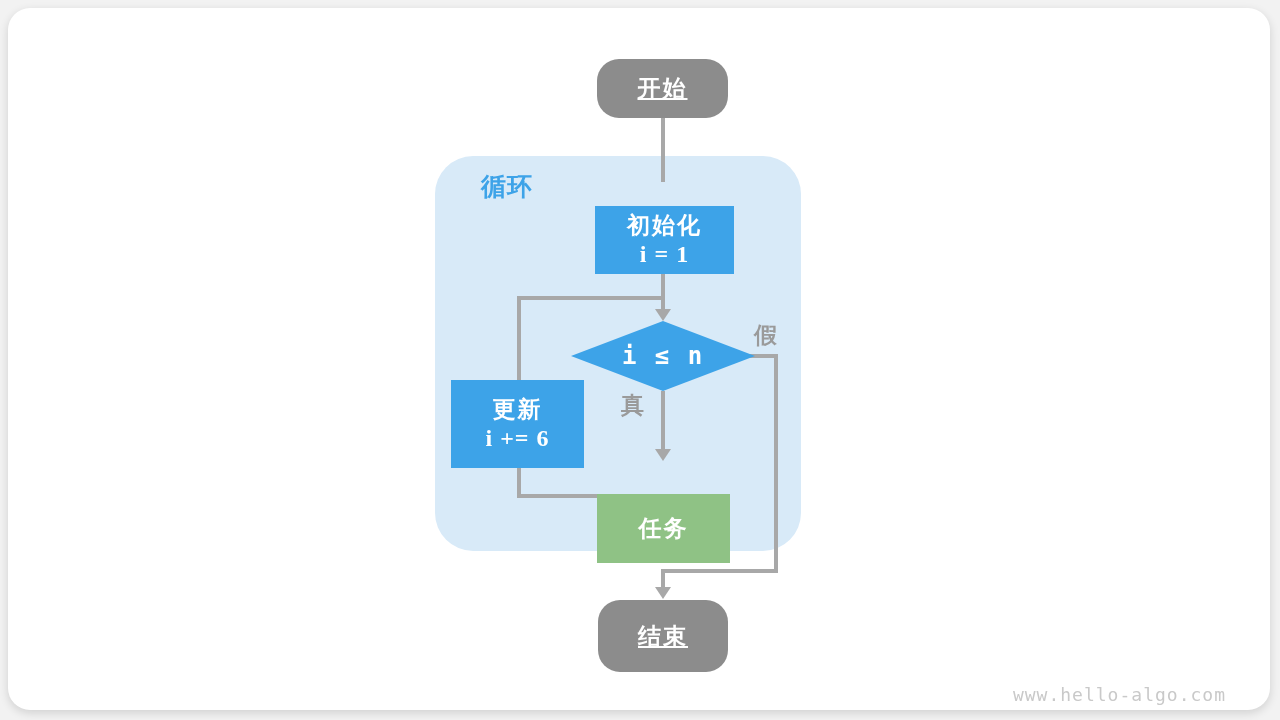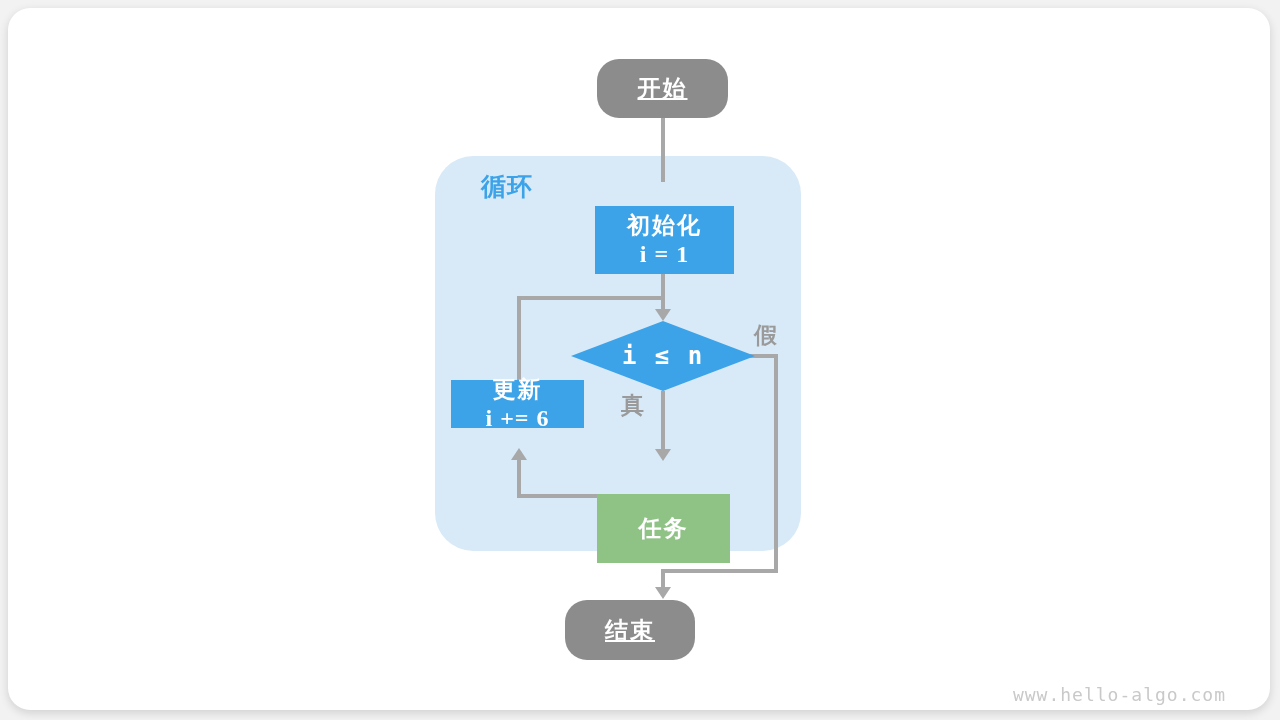"更新" .node-update { height: 48px -> 88px }
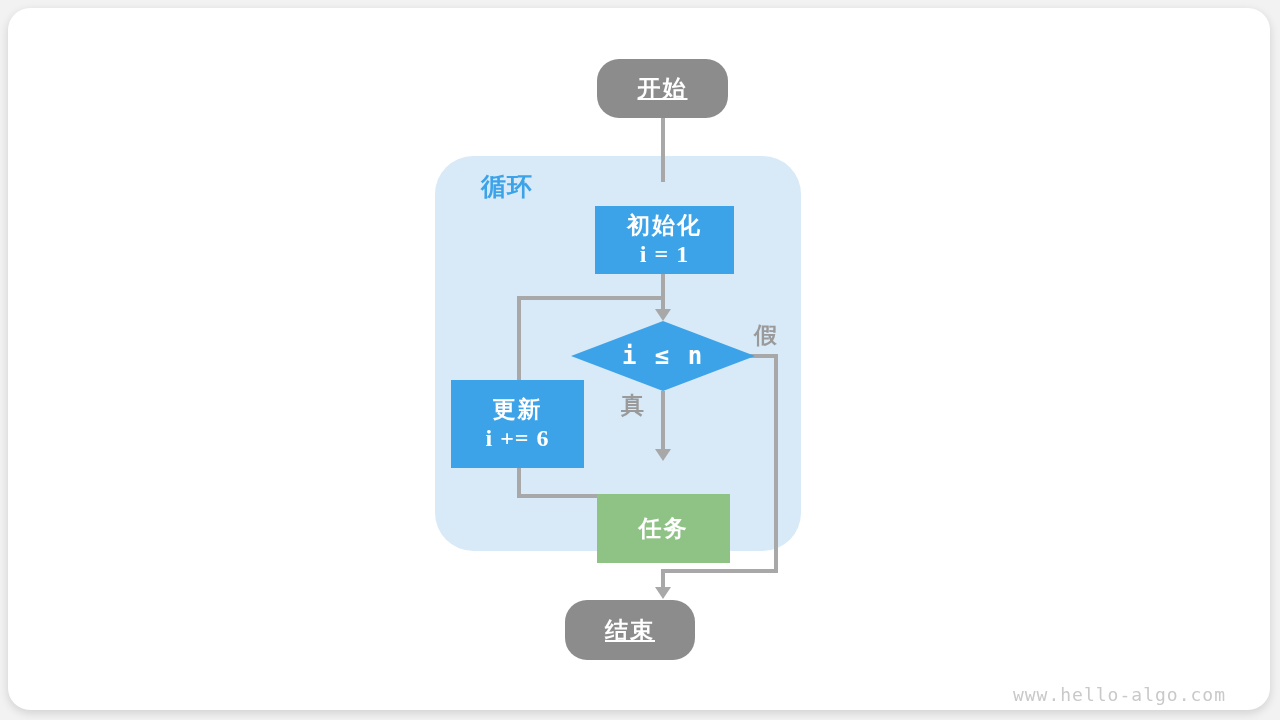"结束" .node-end { height: 60px -> 72px; left: 557px -> 590px }
